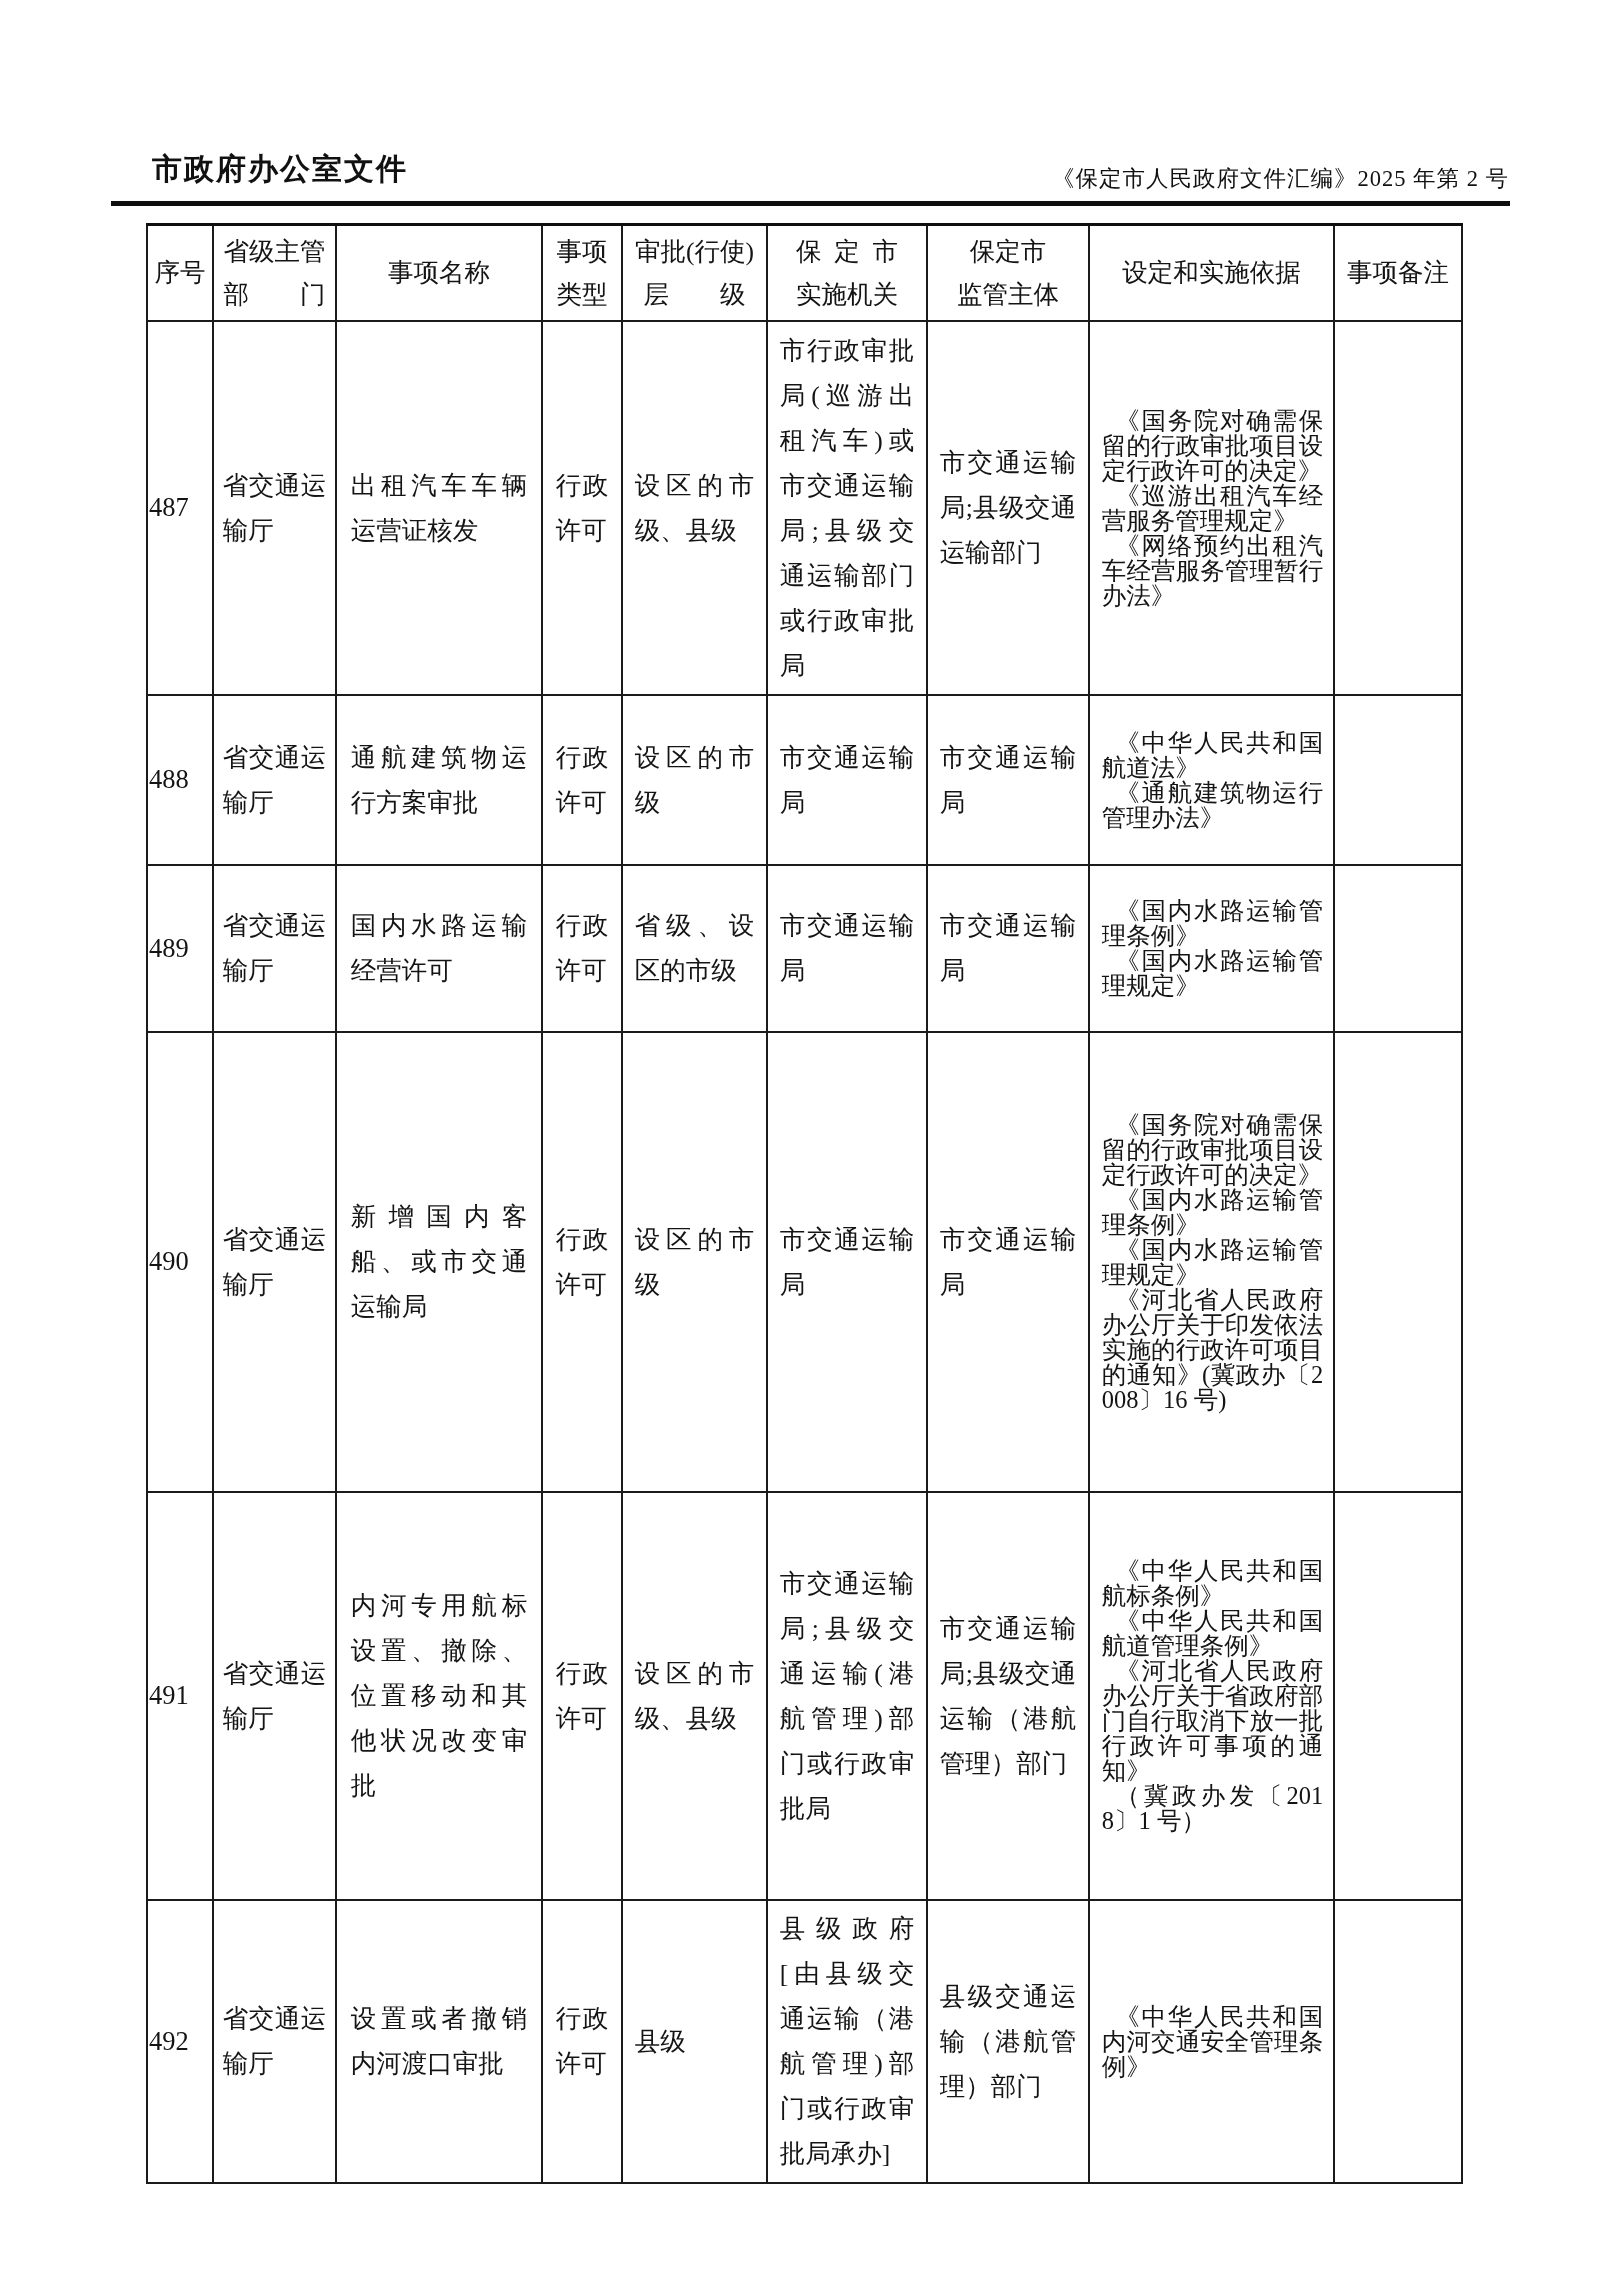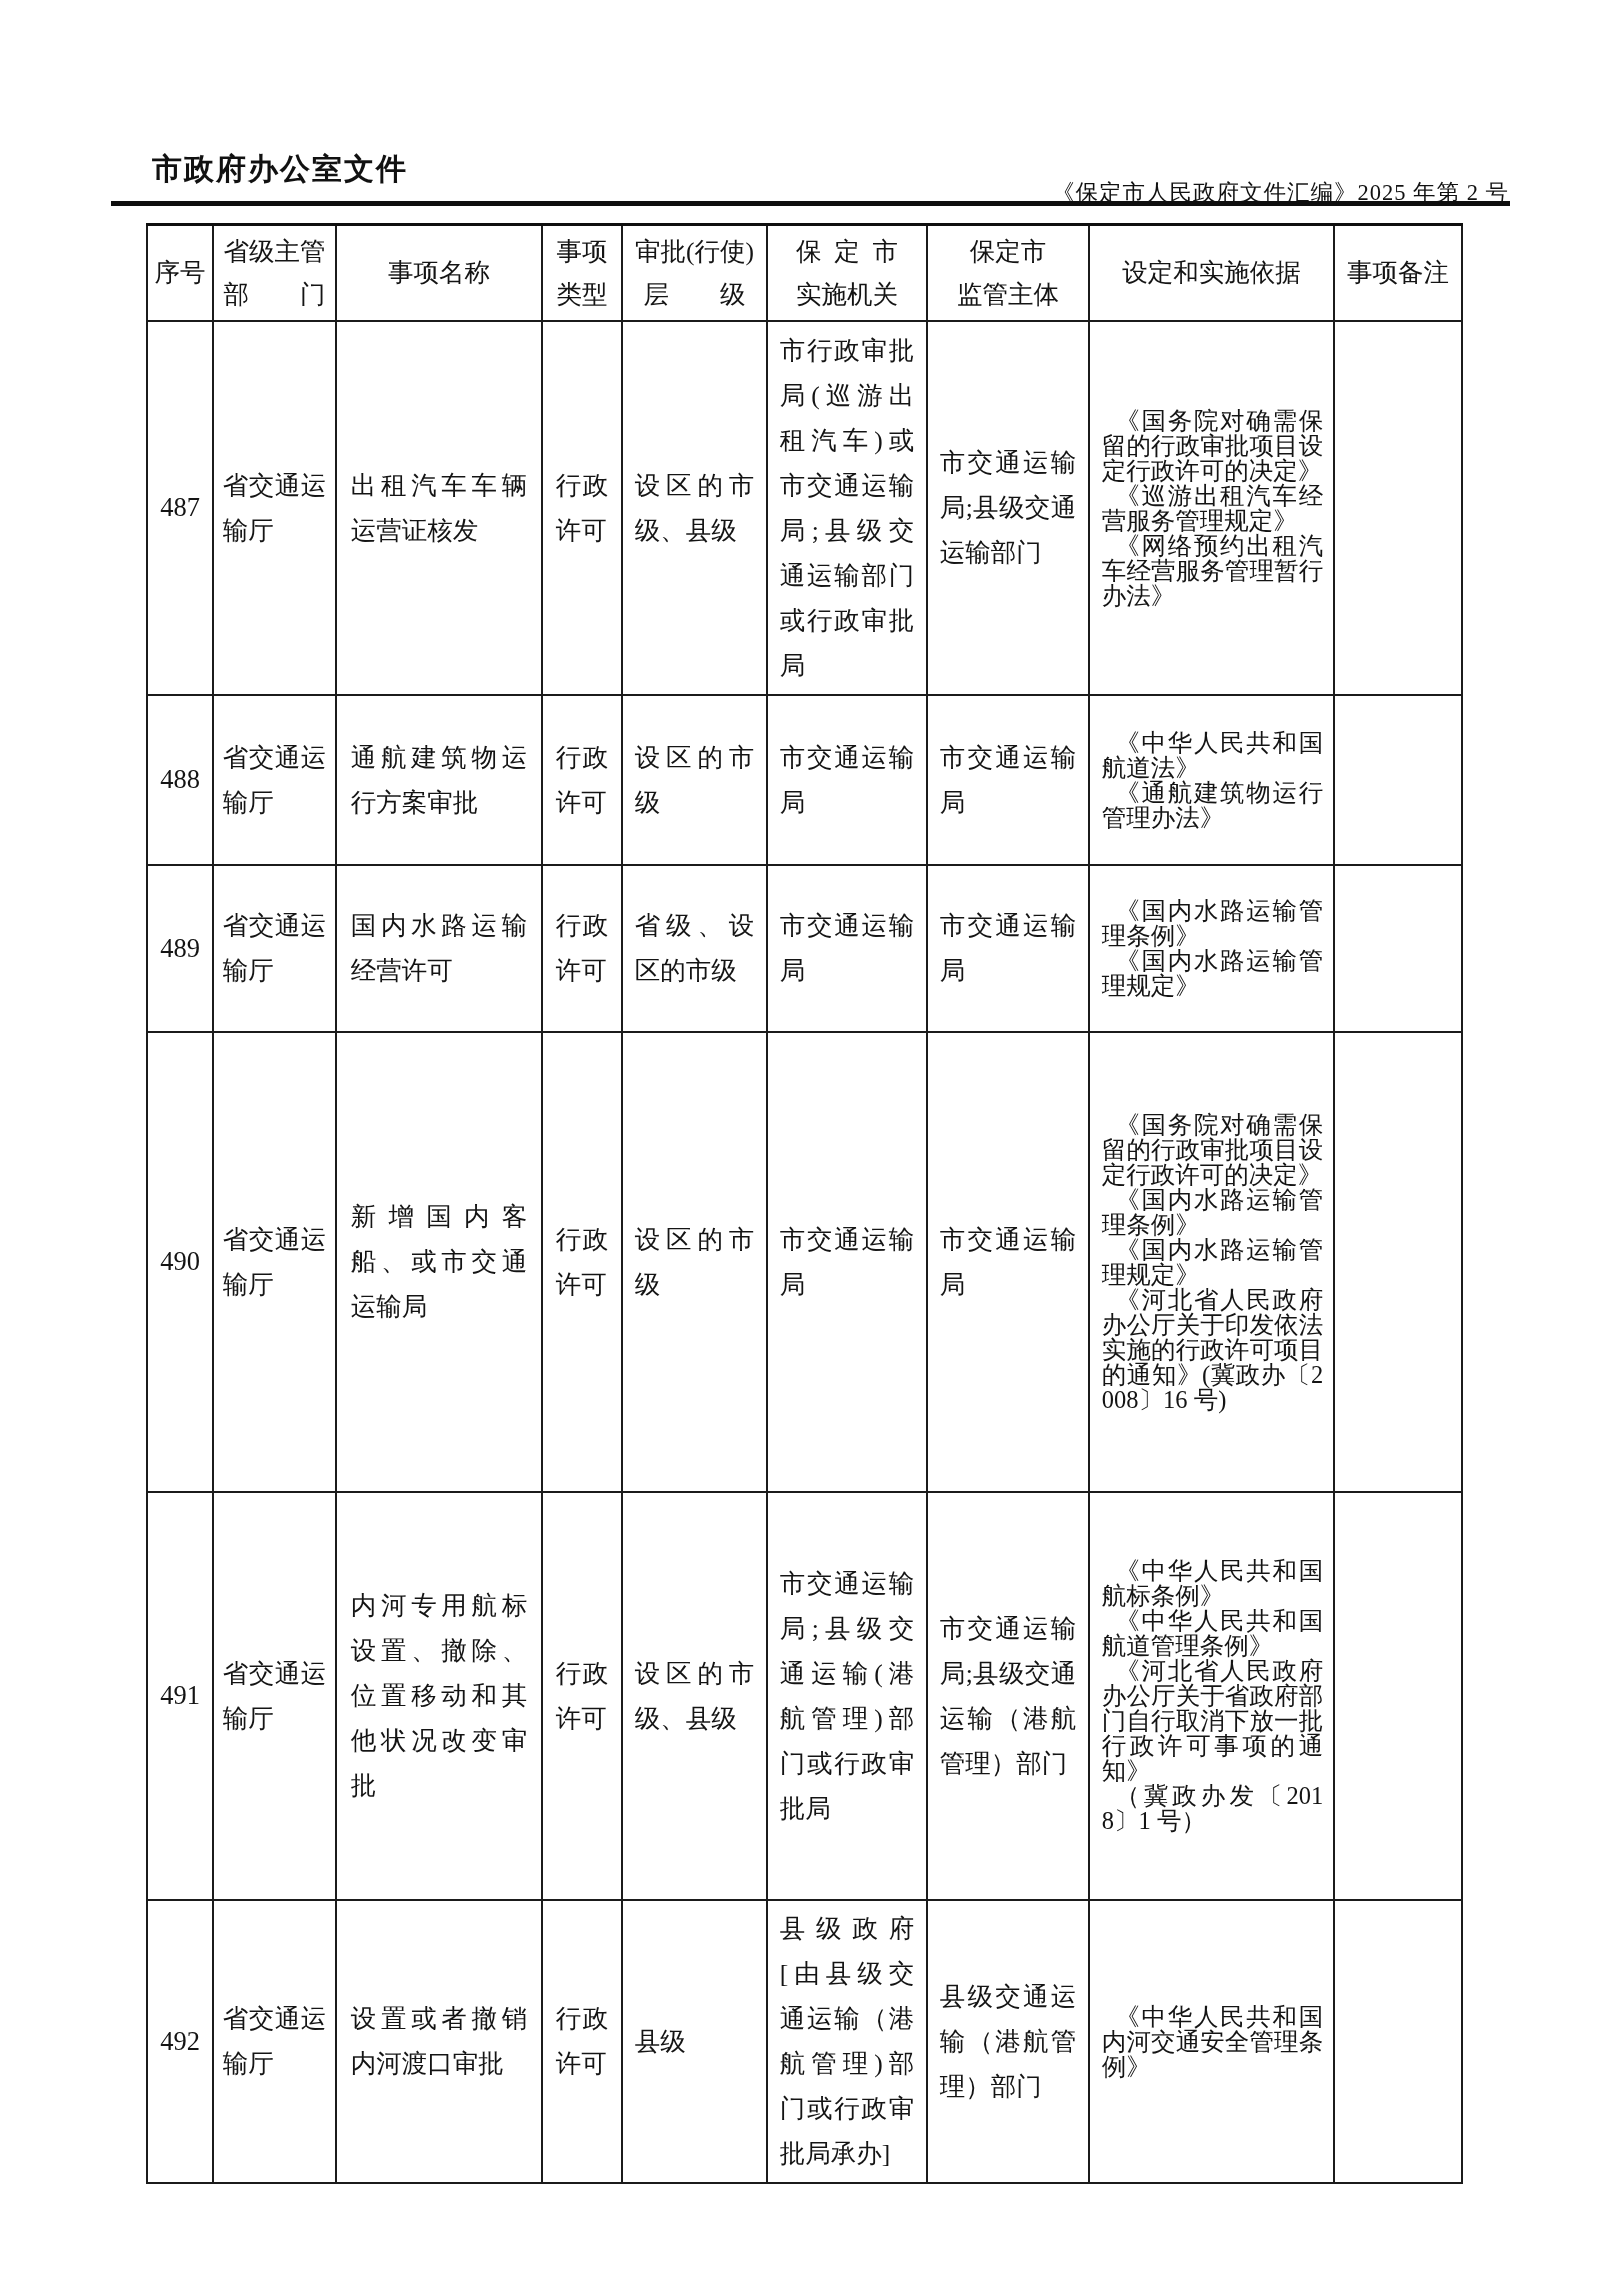"《保定市人民政府文件汇编》2025 年第 2 号" .hdr-right { top: 177px -> 163px }
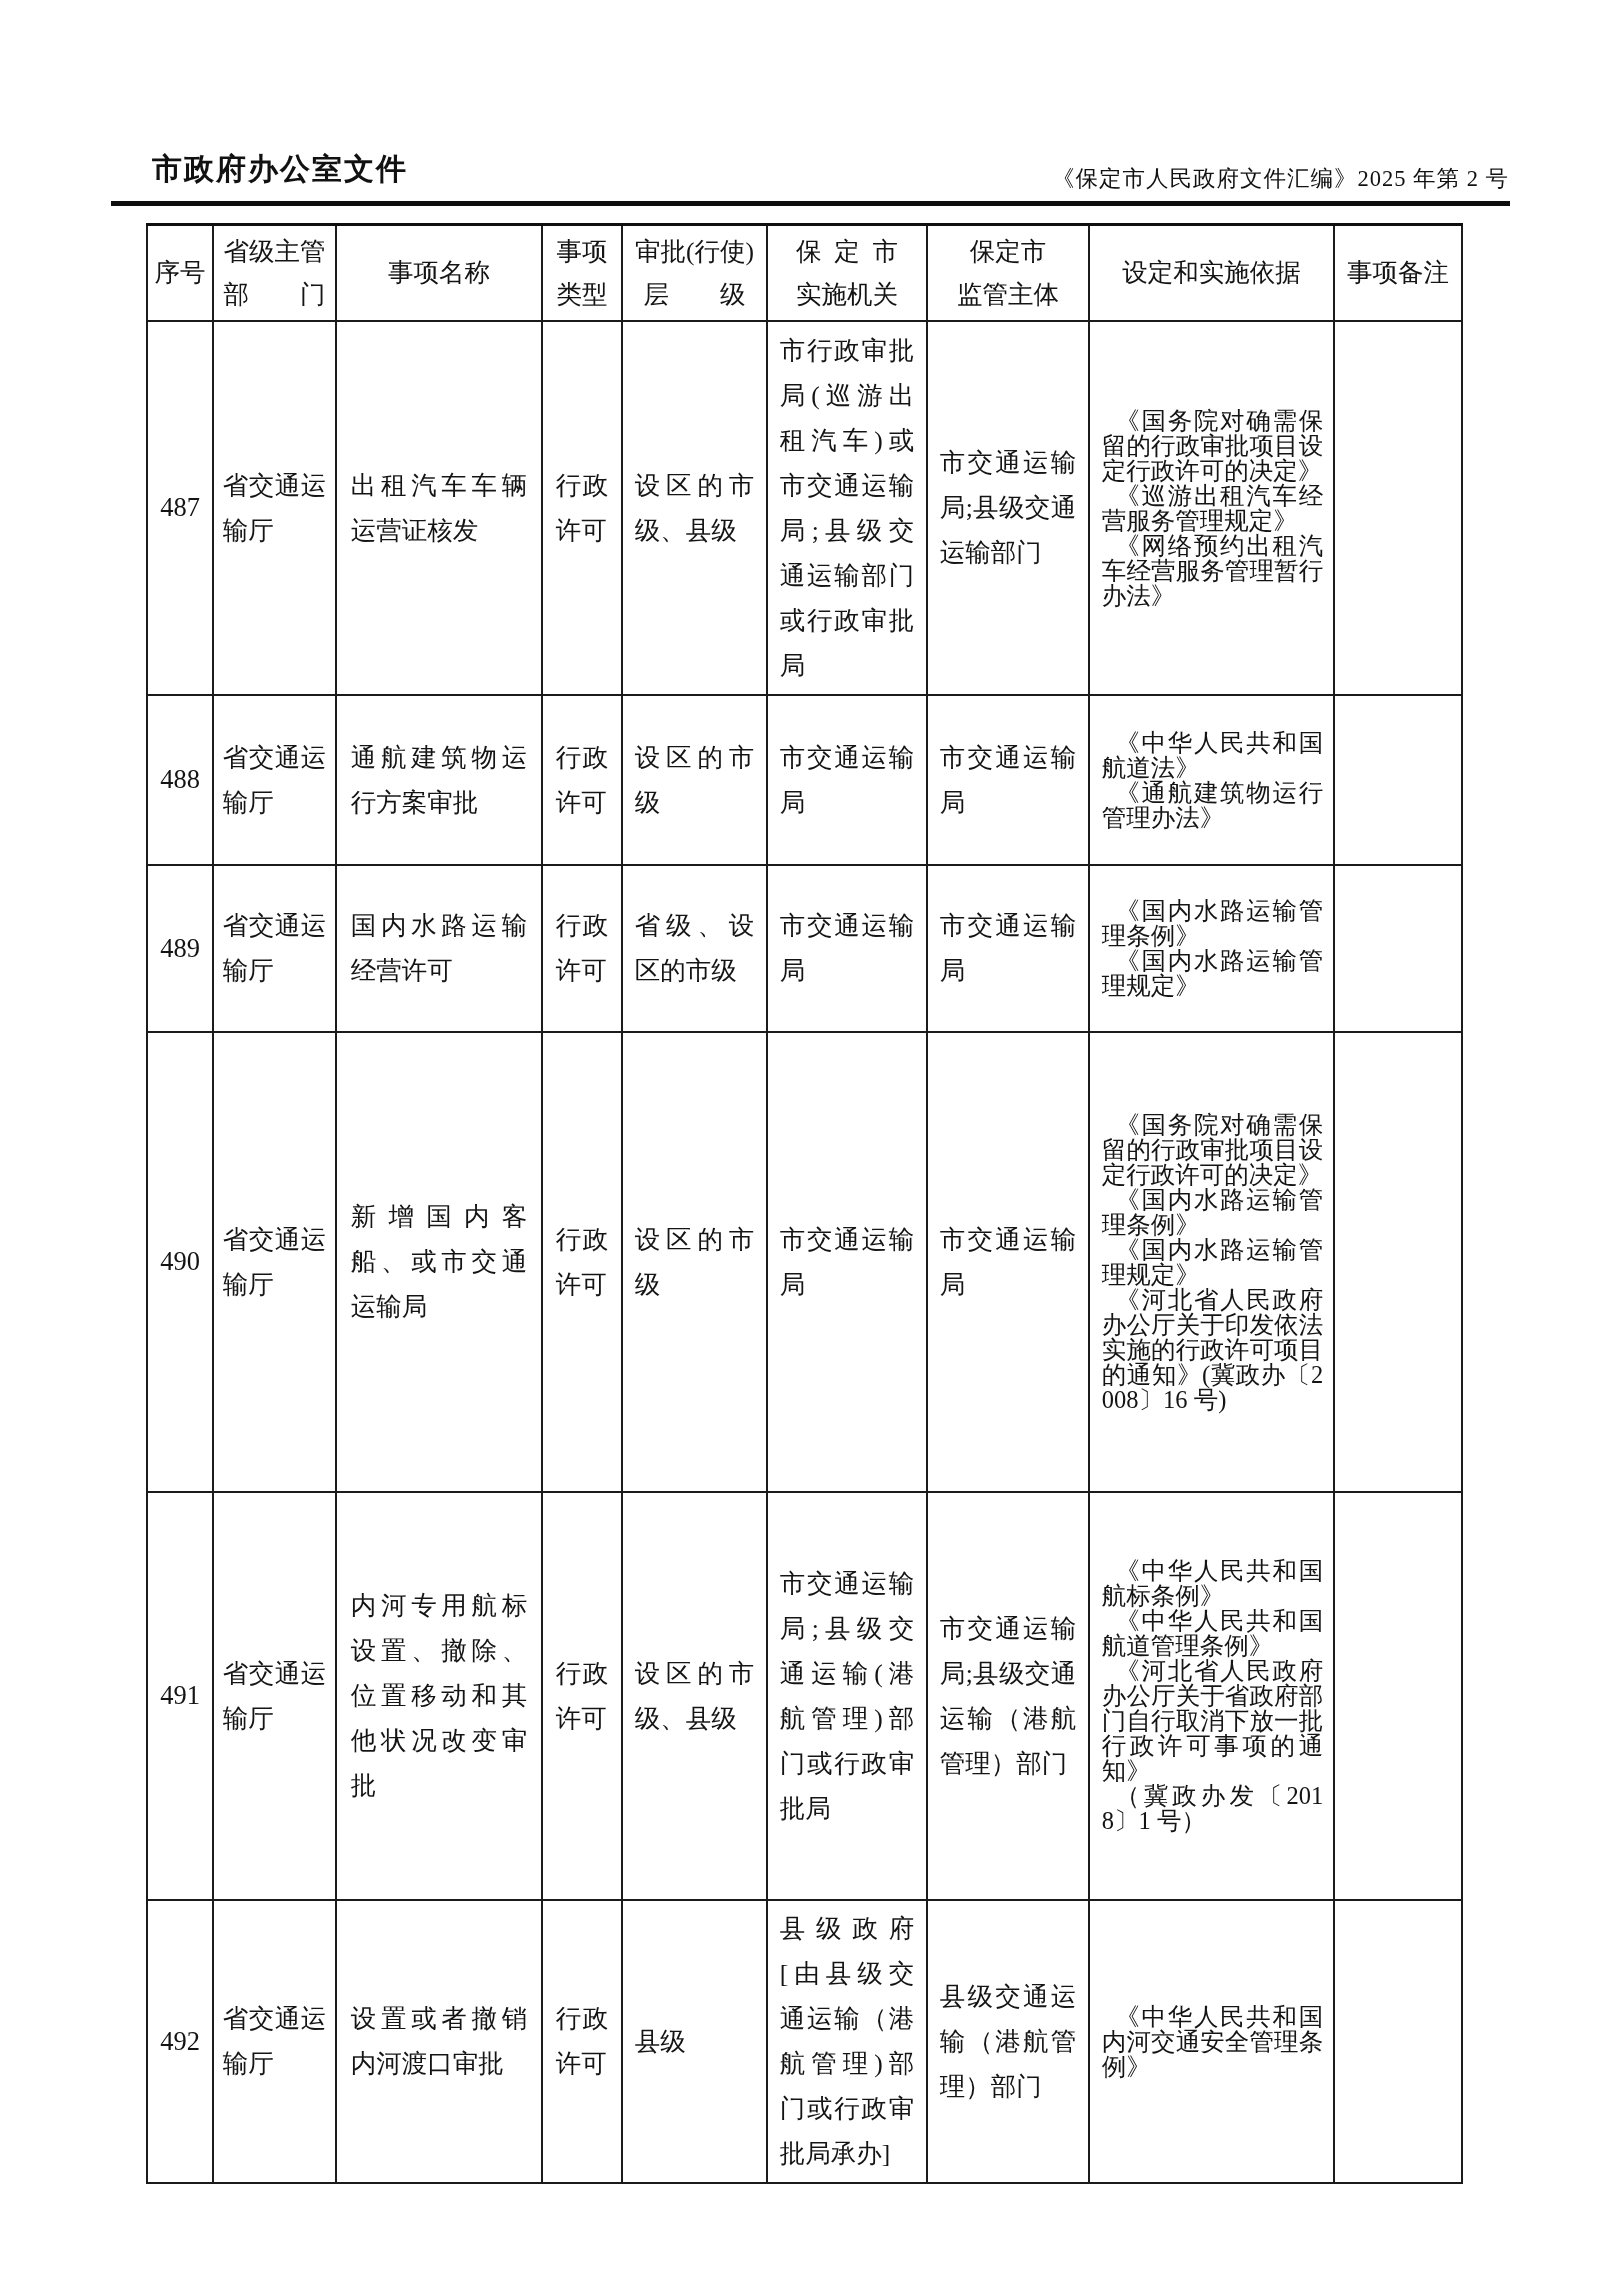"487" .td-no { text-align: center -> left }
